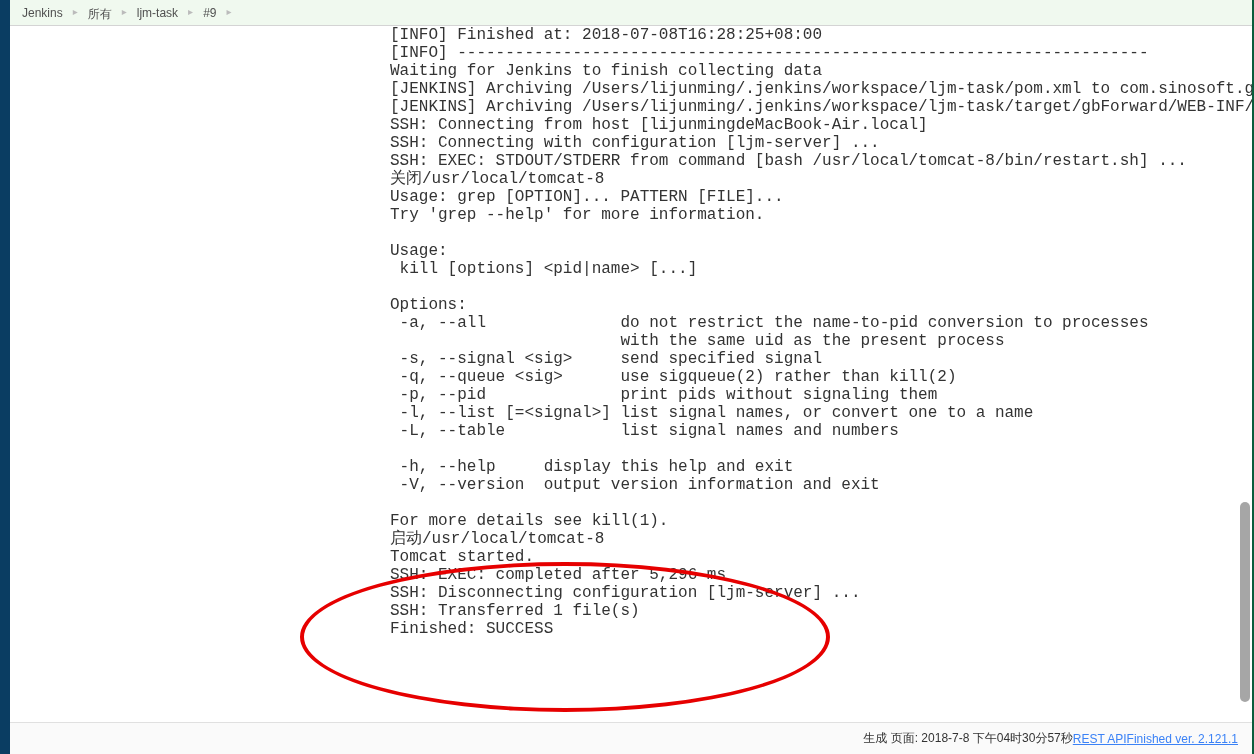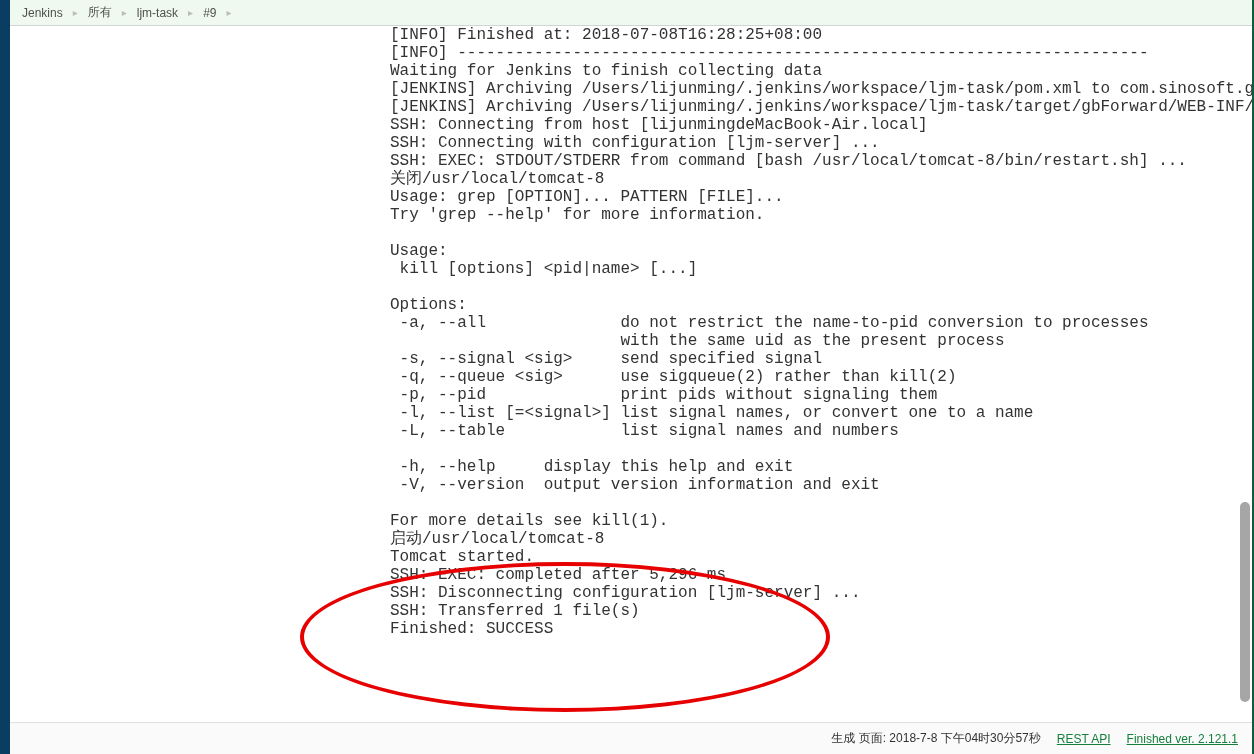"Jenkins" .breadcrumb { align-items: center -> flex-start }
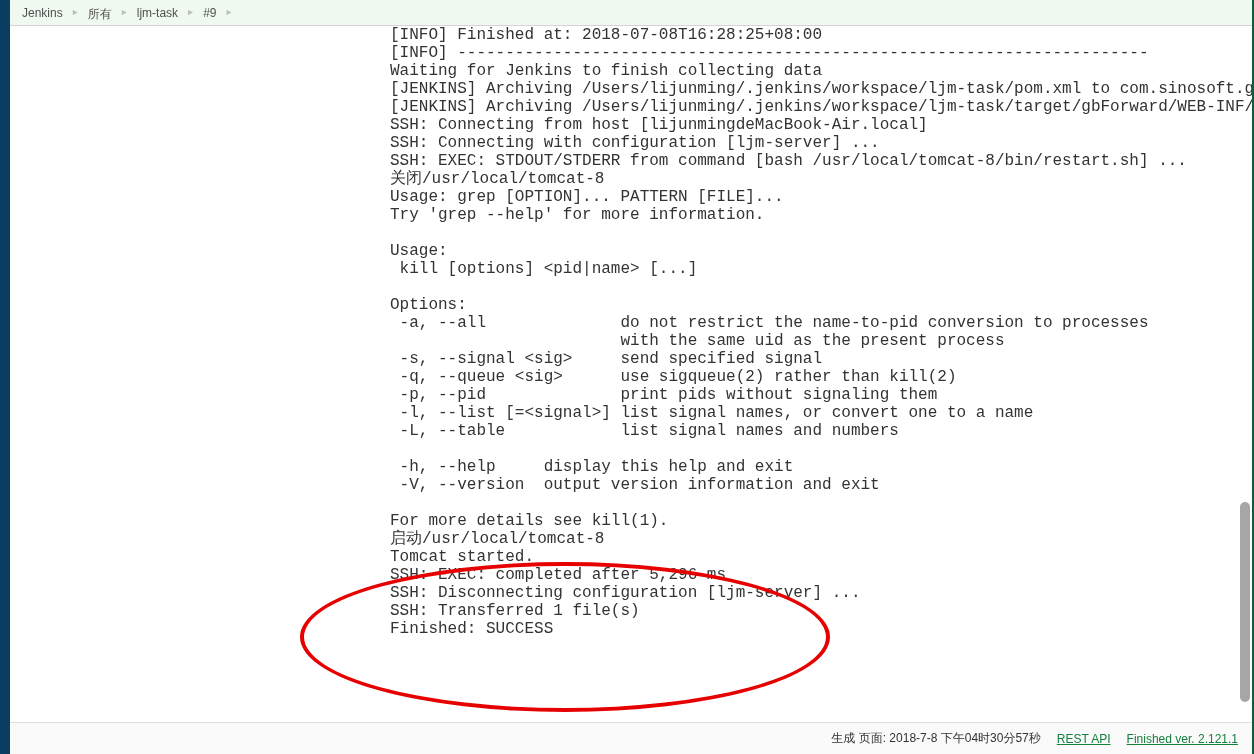"生成 页面: 2018-7-8 下午04时30分57秒" .footer { gap: 16px -> none }
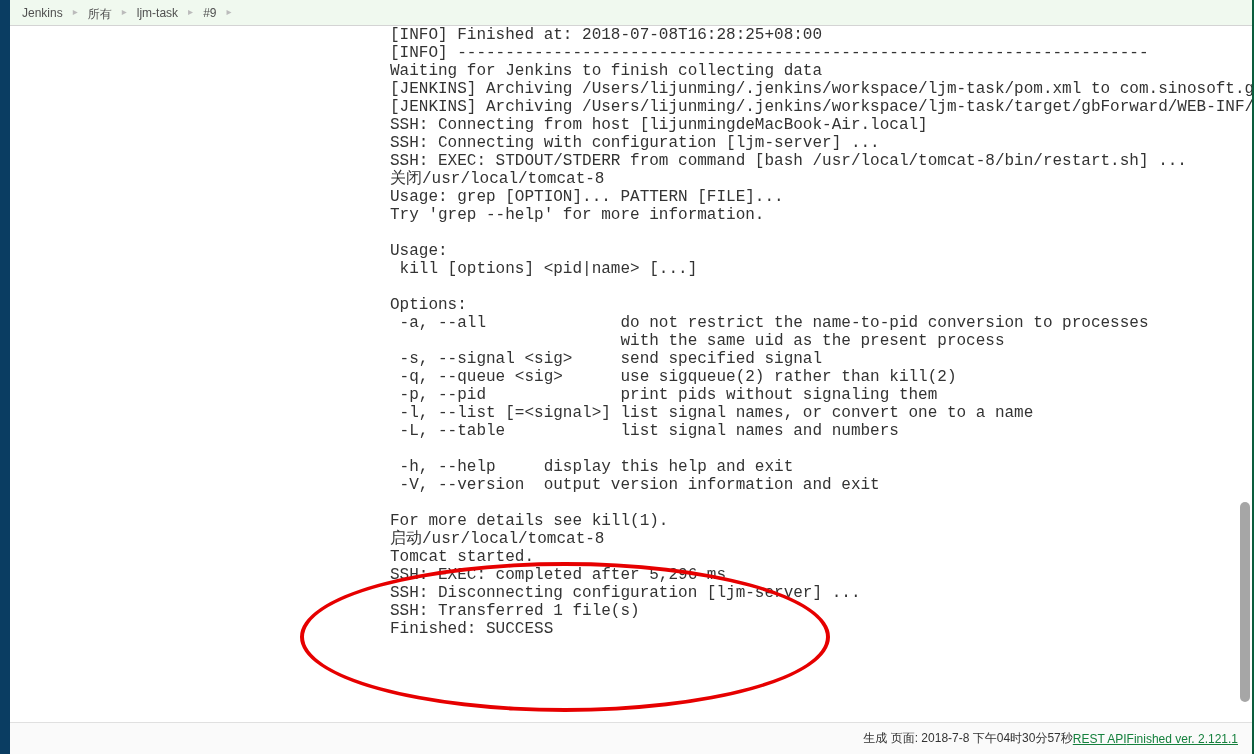"REST API" .footer a { color: #15803d -> #3b82f6 }
